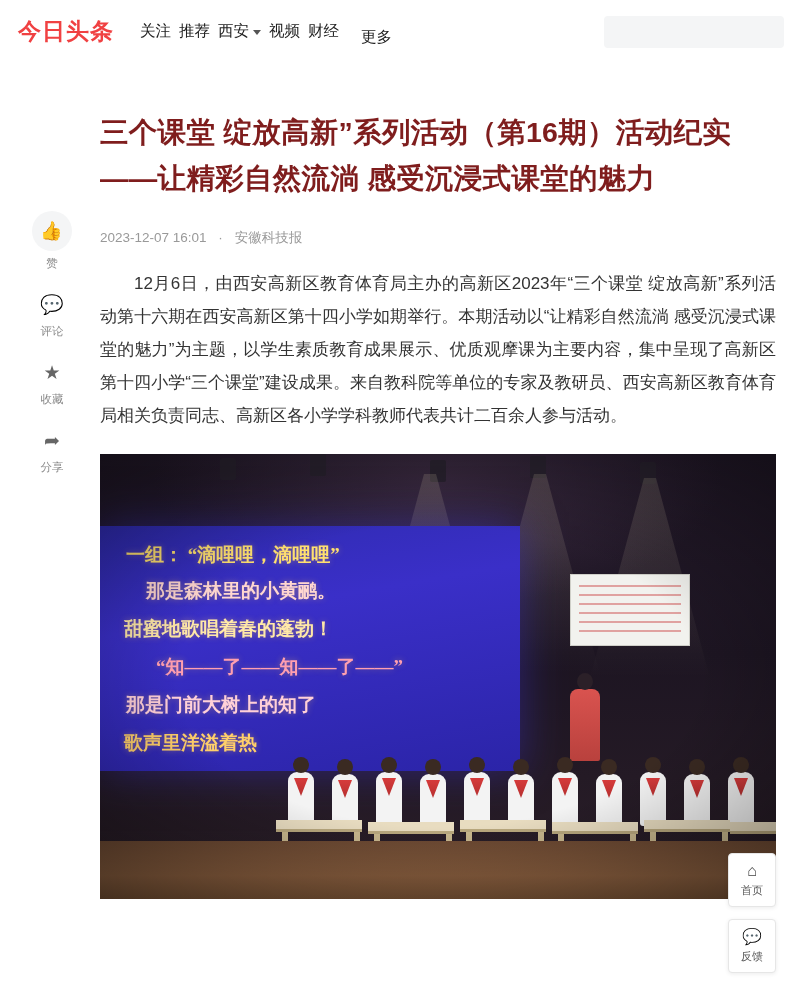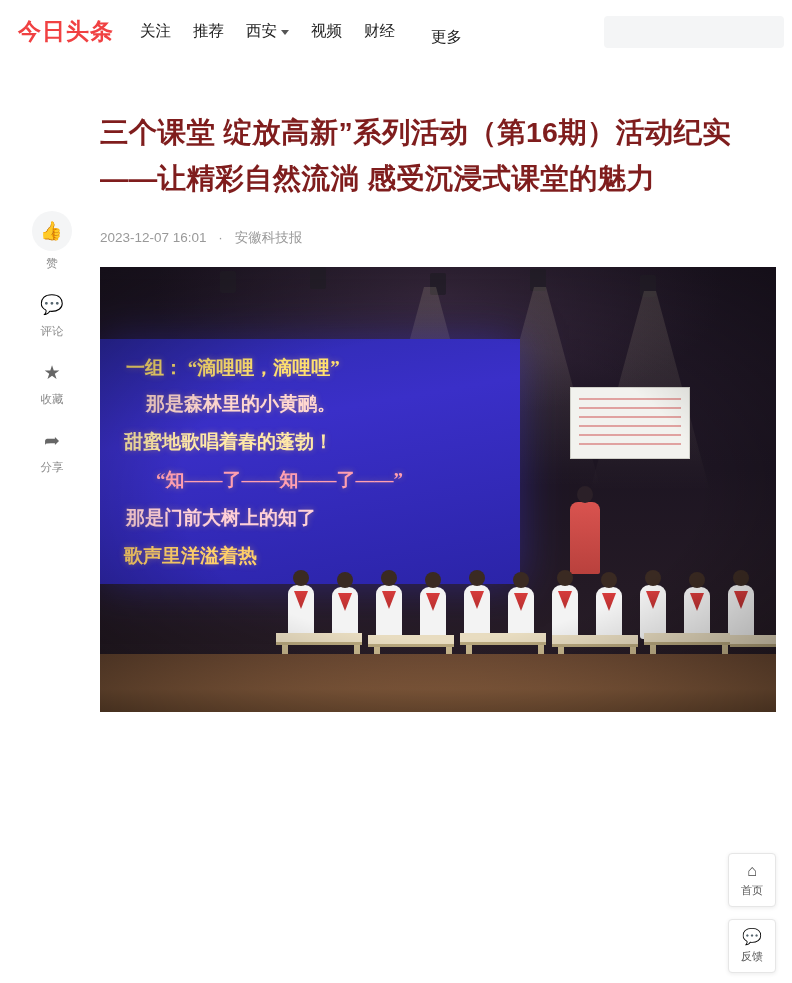"关注" .nav { gap: 22px -> 8px }
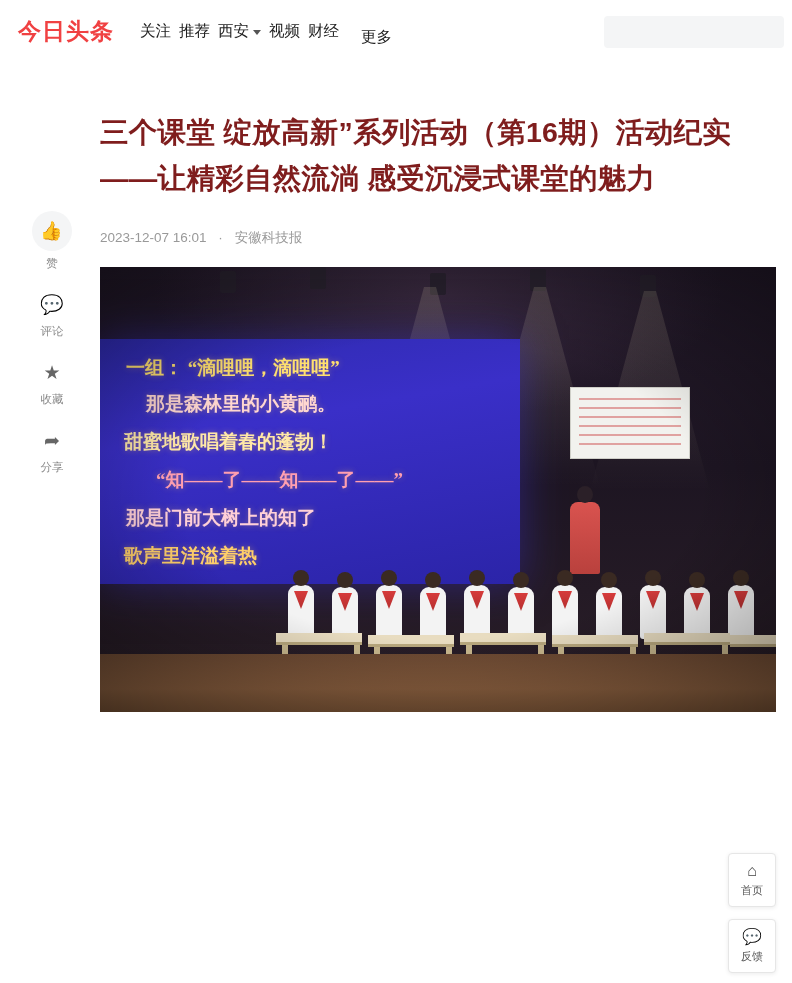"12月6日，由西安高新区教育体育局主办的高新区2023年“三个课堂" p.body-text { html: none -> <p>12月6日，由西安高新区教育体育局主办的高新区2023年“三个课堂 绽放高新”系列活动第十六期在西安高新区第十四小学如期举行。本期活动以“让精彩自然流淌 感受沉浸式课堂的魅力”为主题，以学生素质教育成果展示、优质观摩课为主要内容，集中呈现了高新区第十四小学“三个课堂”建设成果。来自教科院等单位的专家及教研员、西安高新区教育体育局相关负责同志、高新区各小学学科教师代表共计二百余人参与活动。</p> }
